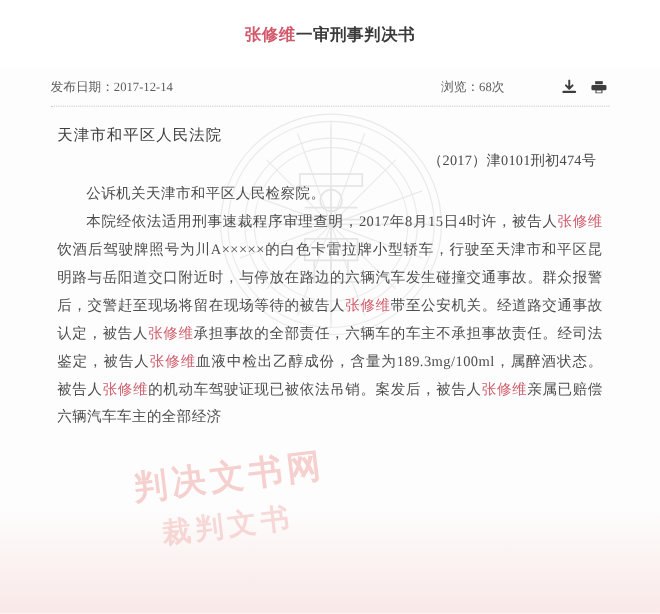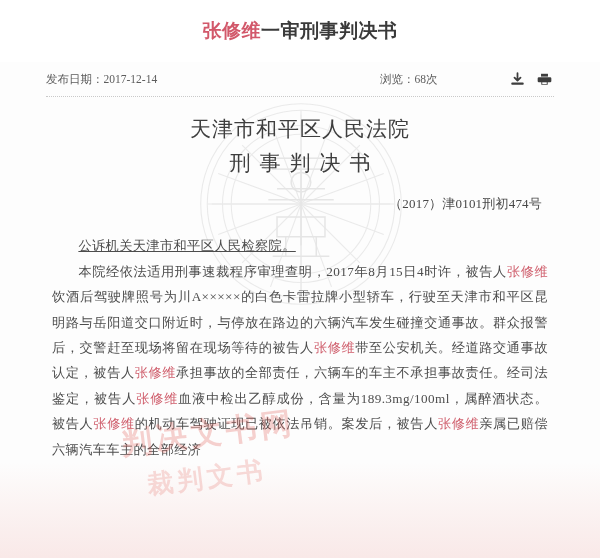"张修维一审刑事判决书" .page-title { font-size: 19px -> 15px }
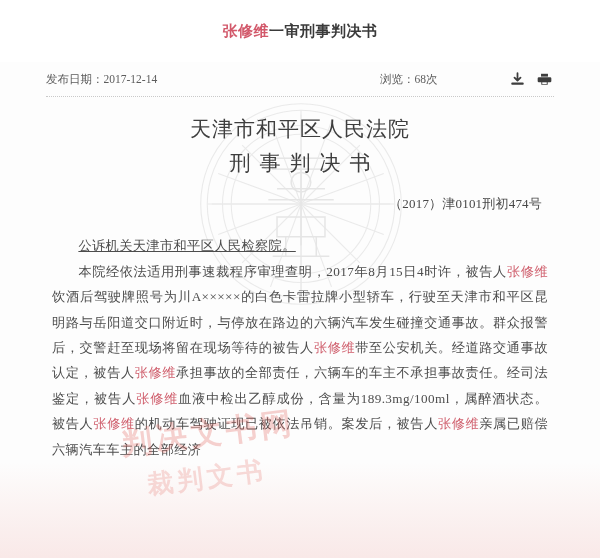"浏览：68次" .meta-views { left: 334px -> 355px }
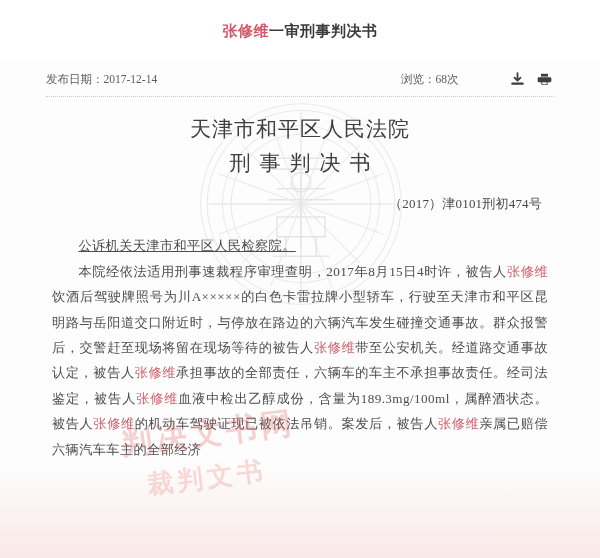"天津市和平区人民法院" .doc-title { font-size: 21px -> 14px; text-align: center -> left }
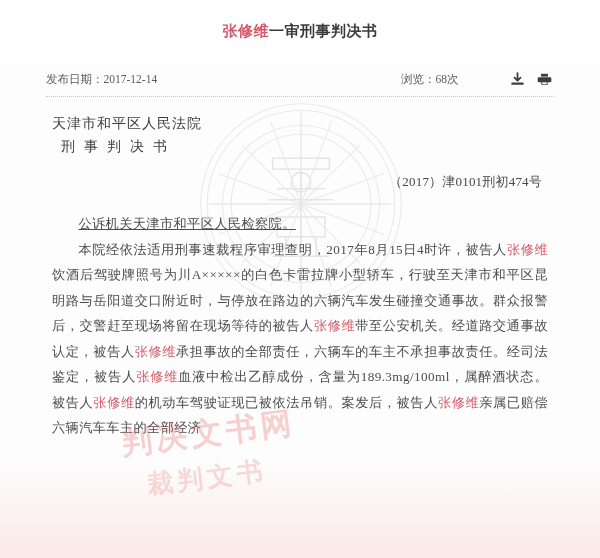"刑事判决书" span.line2 { html: <span>刑事判决书</span> -> none }
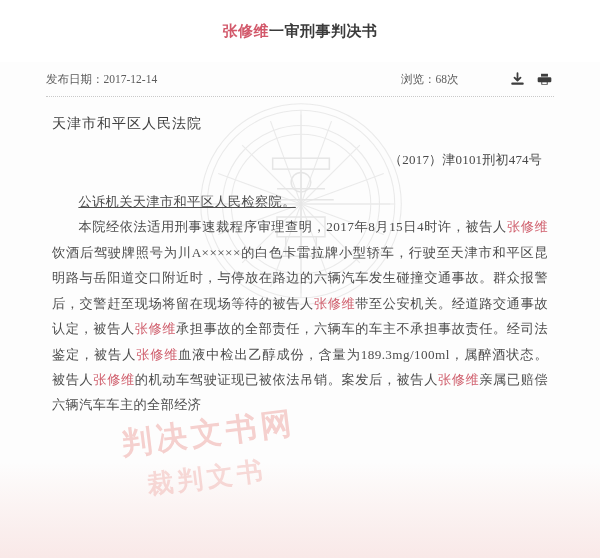"（2017）津0101刑初474号" .case-no { margin-top: 16px -> 2px }
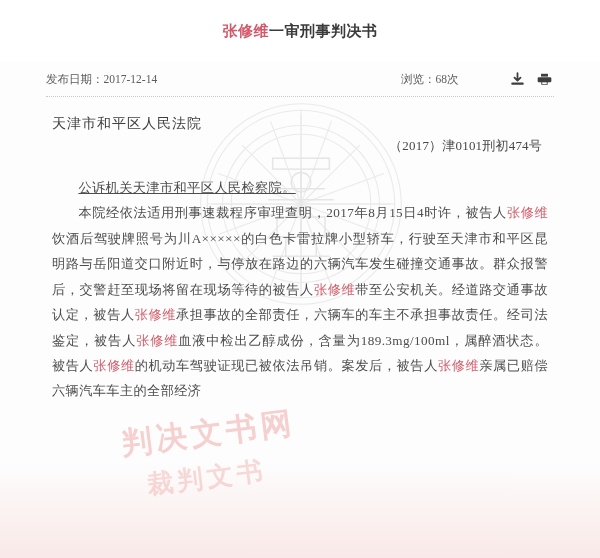"公诉机关天津市和平区人民检察院。" .para.first { margin-top: 20px -> 8px; text-decoration: underline -> none }
